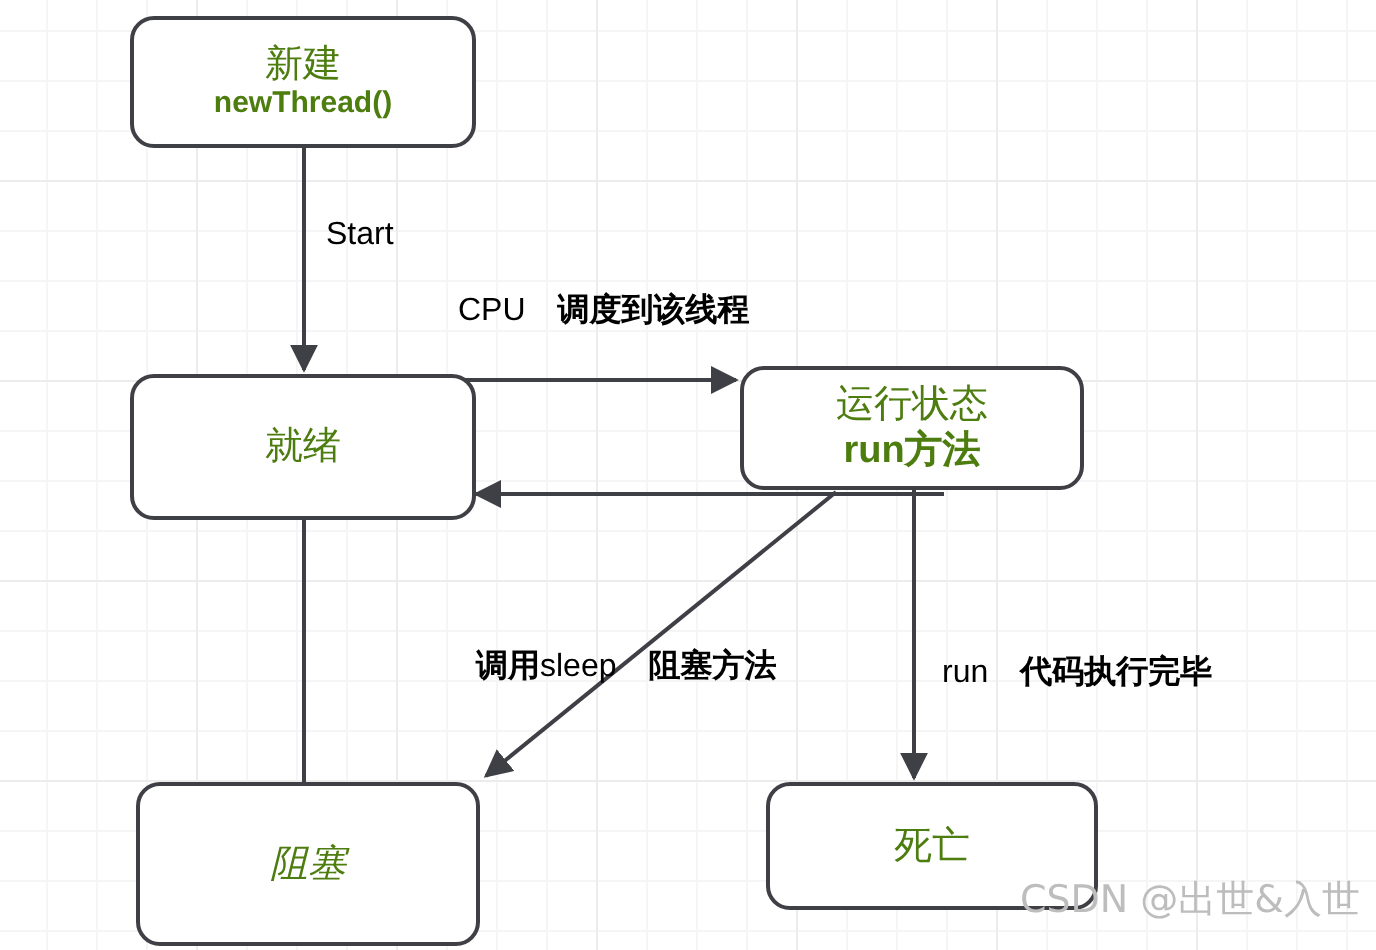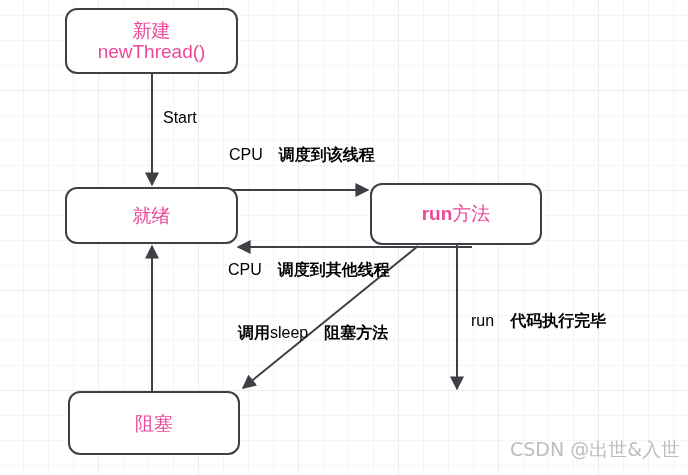"新建" .node { color: #ec4899 -> #4d7c0f }
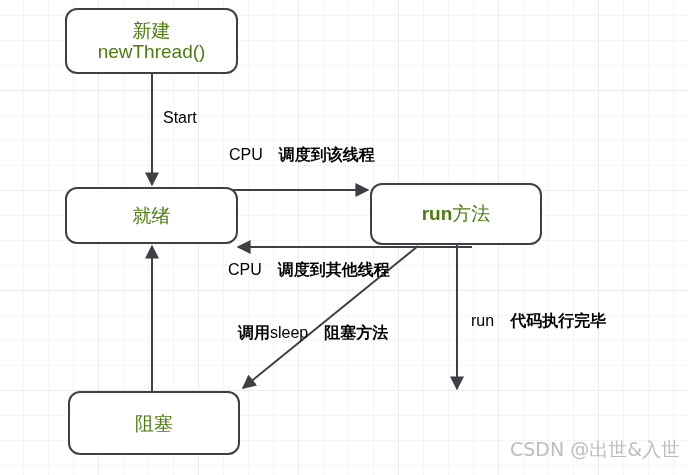"newThread()" .mono-bold { font-size: 19px -> 15px; font-weight: normal -> bold }
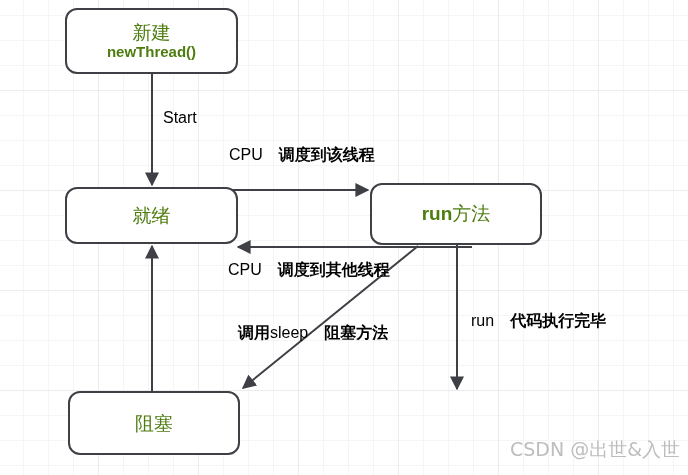"运行状态" span.ln { html: none -> <span>运行状态</span> }
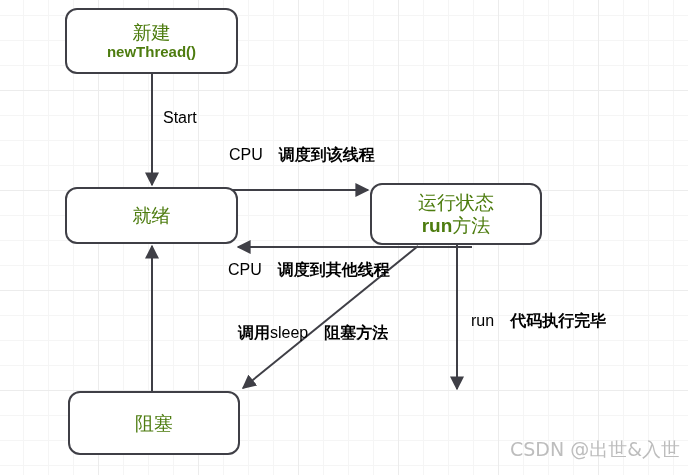"就绪" div.node { height: 57px -> 73px }
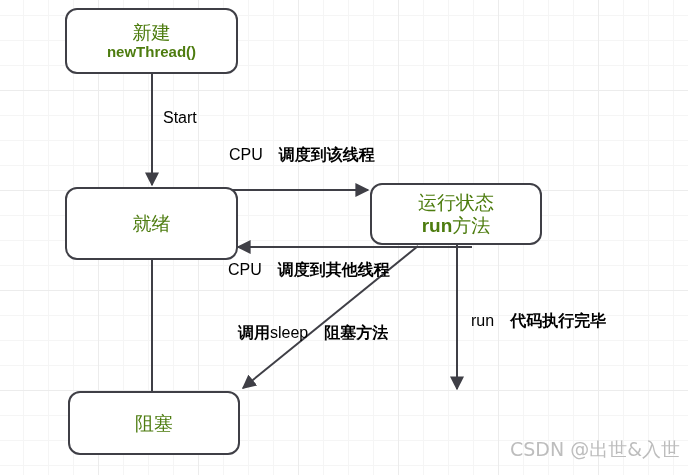"方法" .mix span.hz { font-weight: normal -> bold }
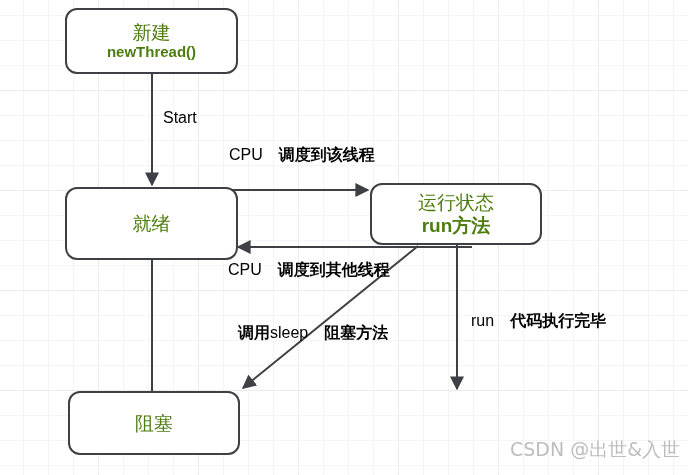"CPU 调度到其他线程" div.elabel { html: <div><b>CPU</b><span>调度到其他线程</span></div> -> none }
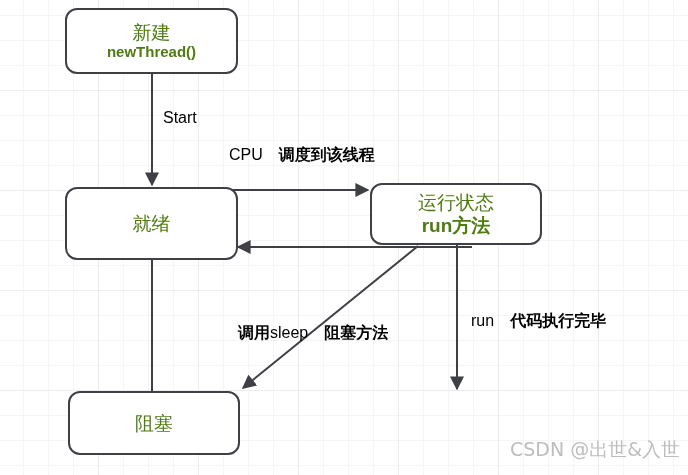"run 代码执行完毕" div.elabel { top: 313px -> 328px }
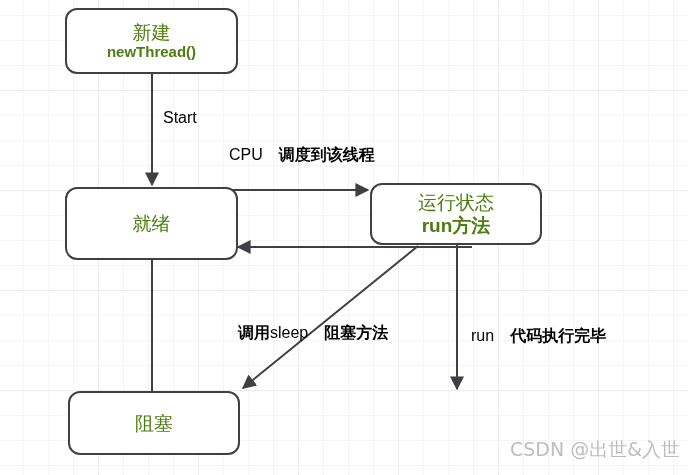"阻塞" div.node { font-style: none -> italic; height: 64px -> 82px }
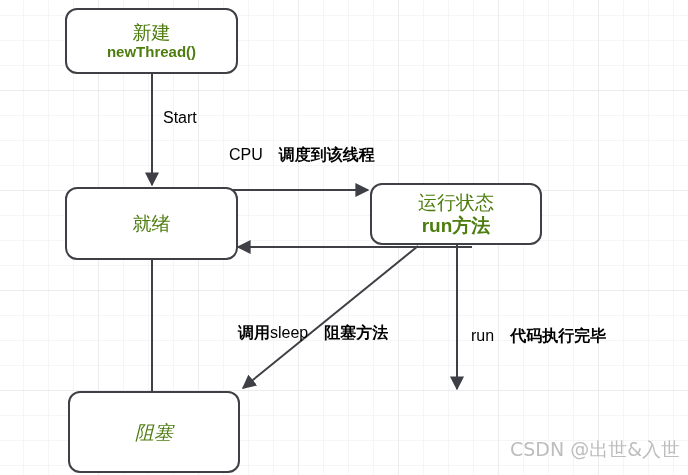"死亡" div.node { html: none -> <div> <span>死亡</span> </div> }
